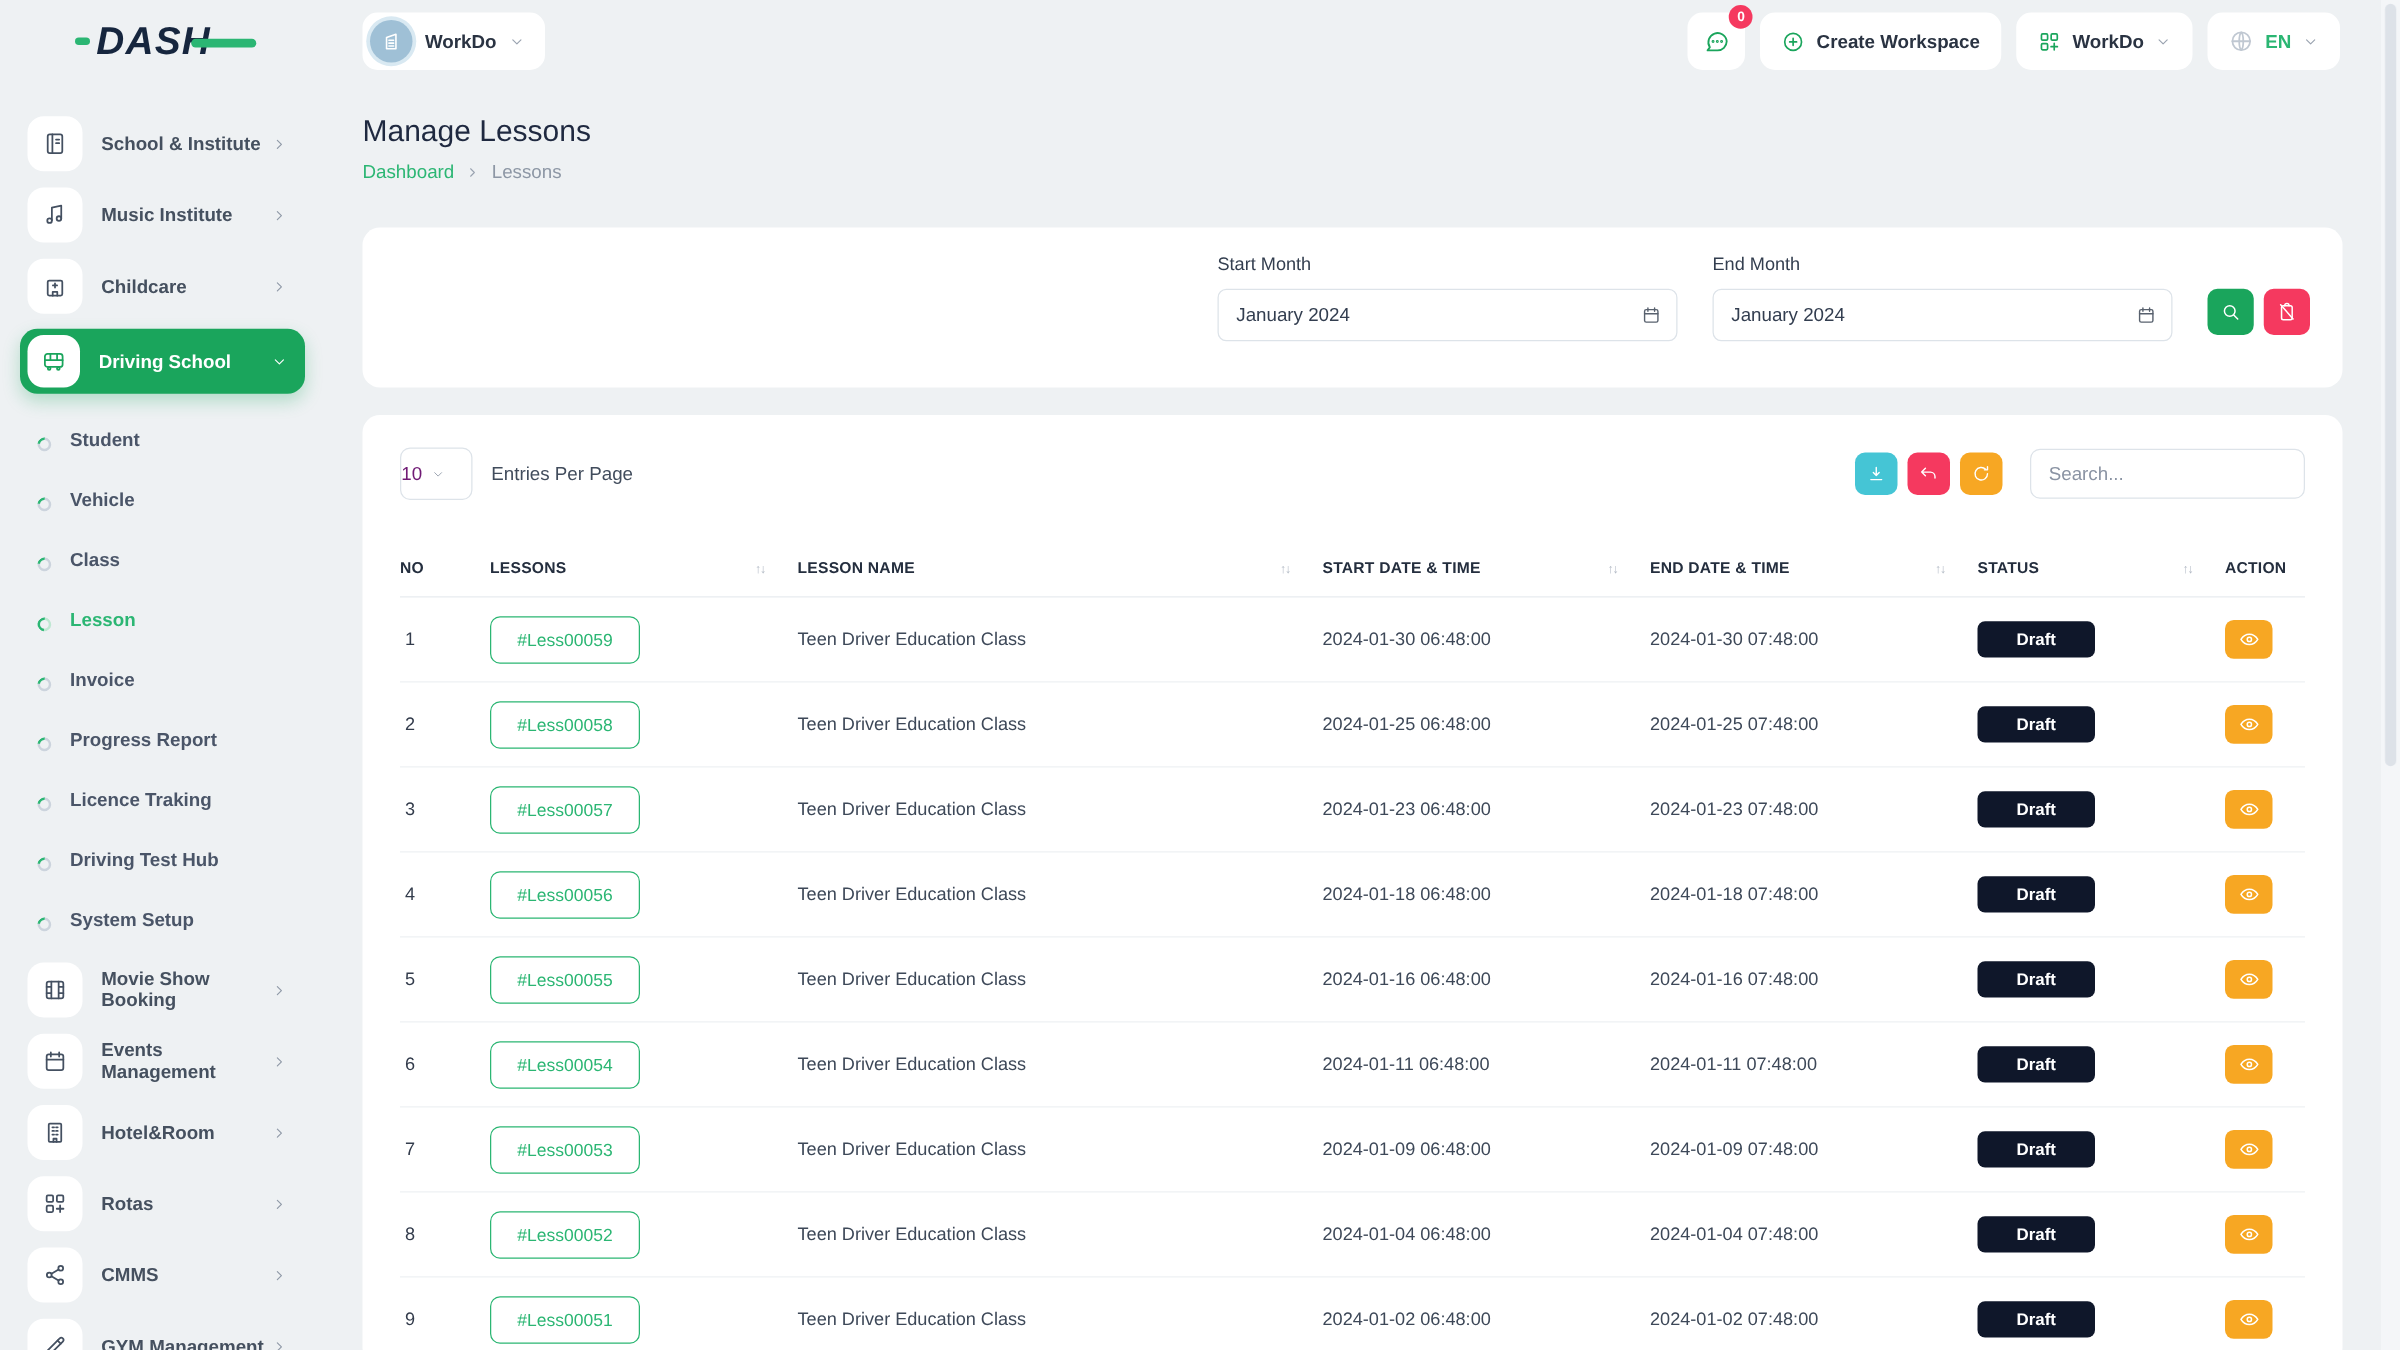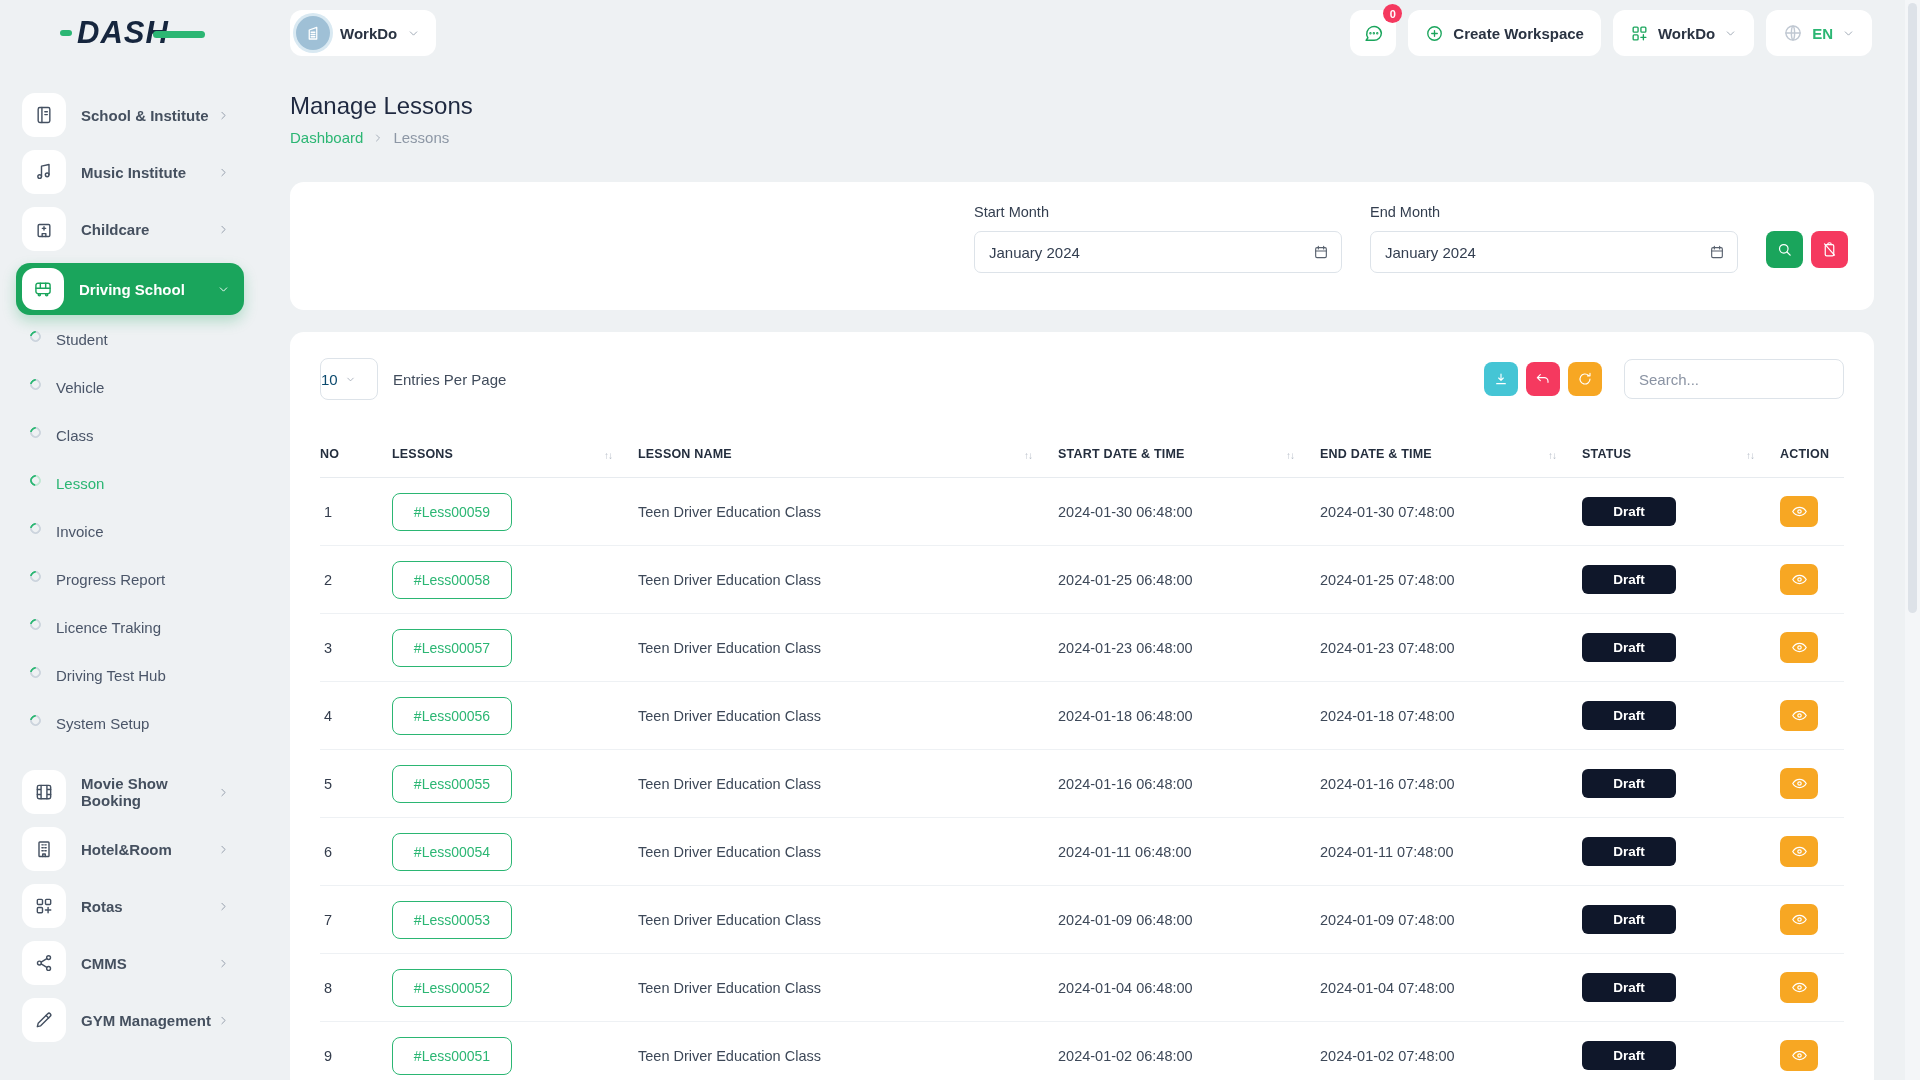"Student" .sub-item { align-items: flex-start -> flex-end; font-weight: none -> bold }
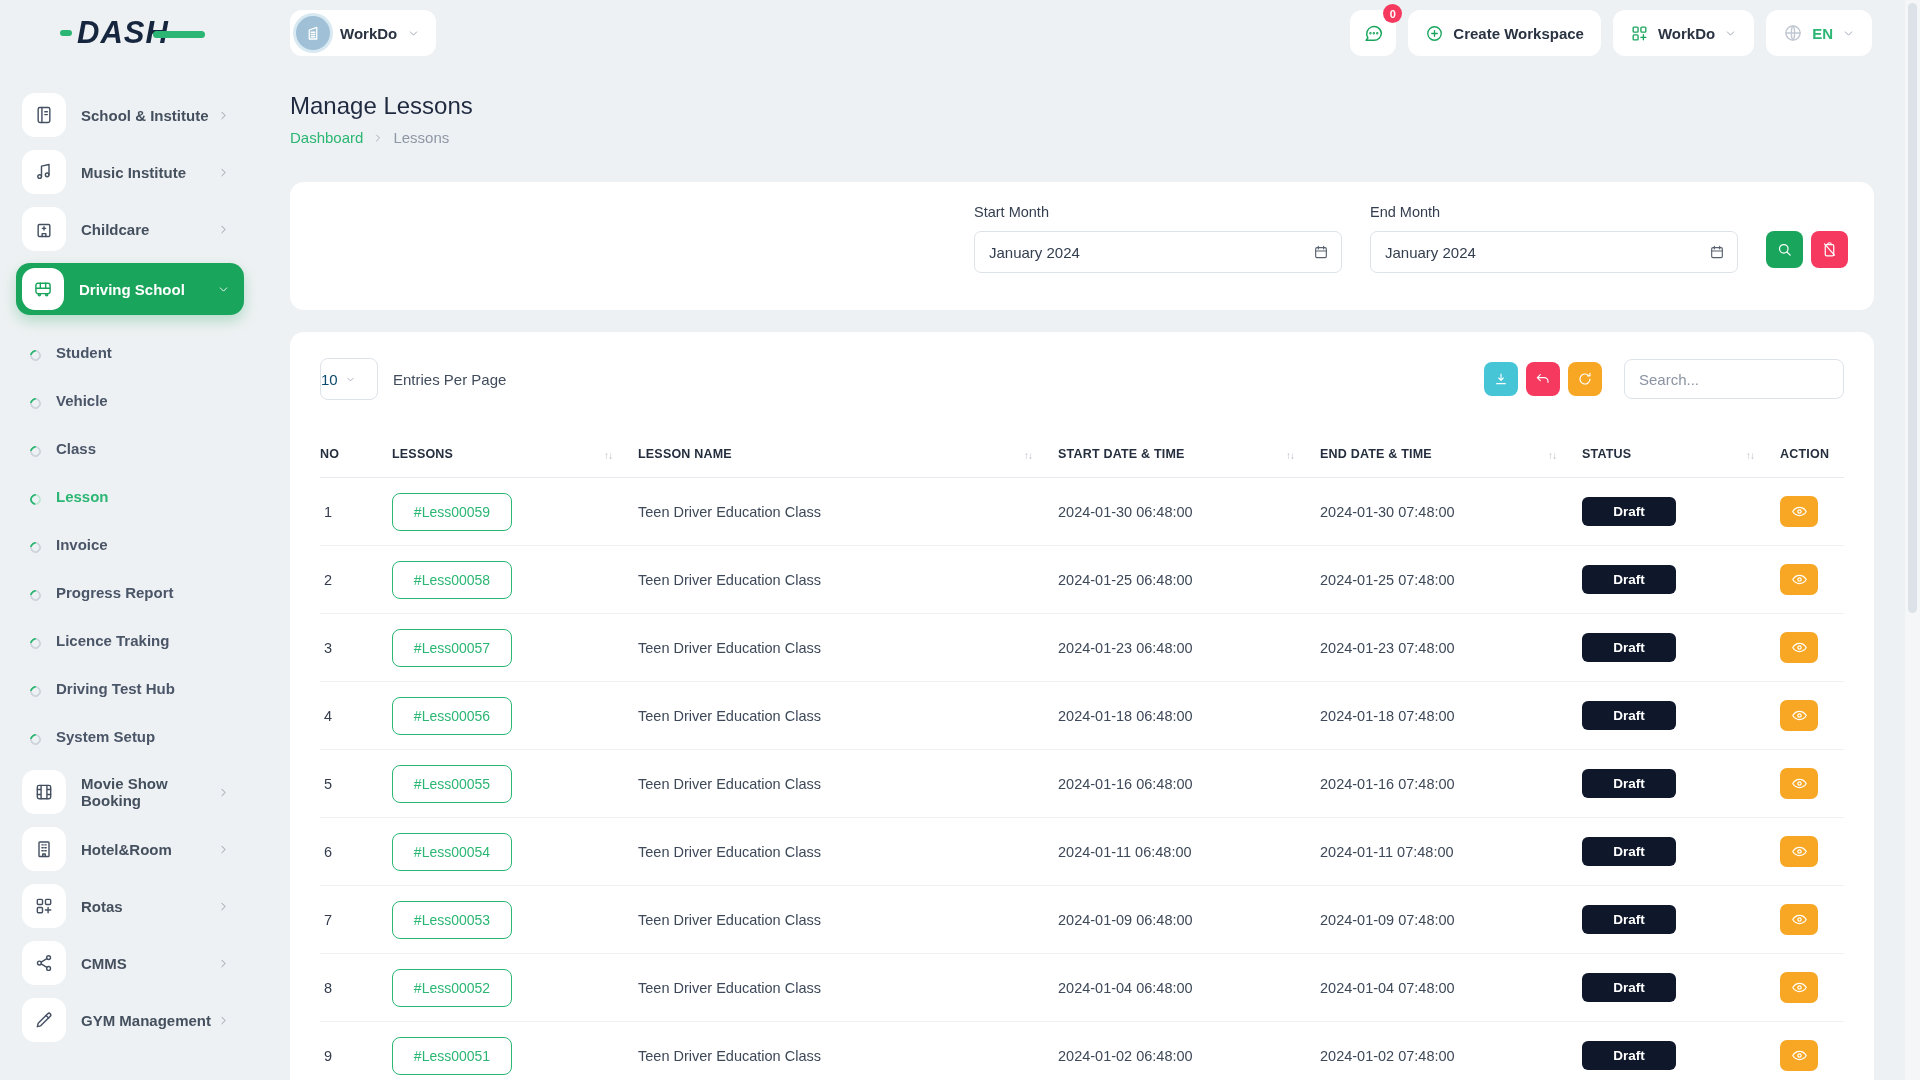"10" .select { color: #0c4a6e -> #701a75 }
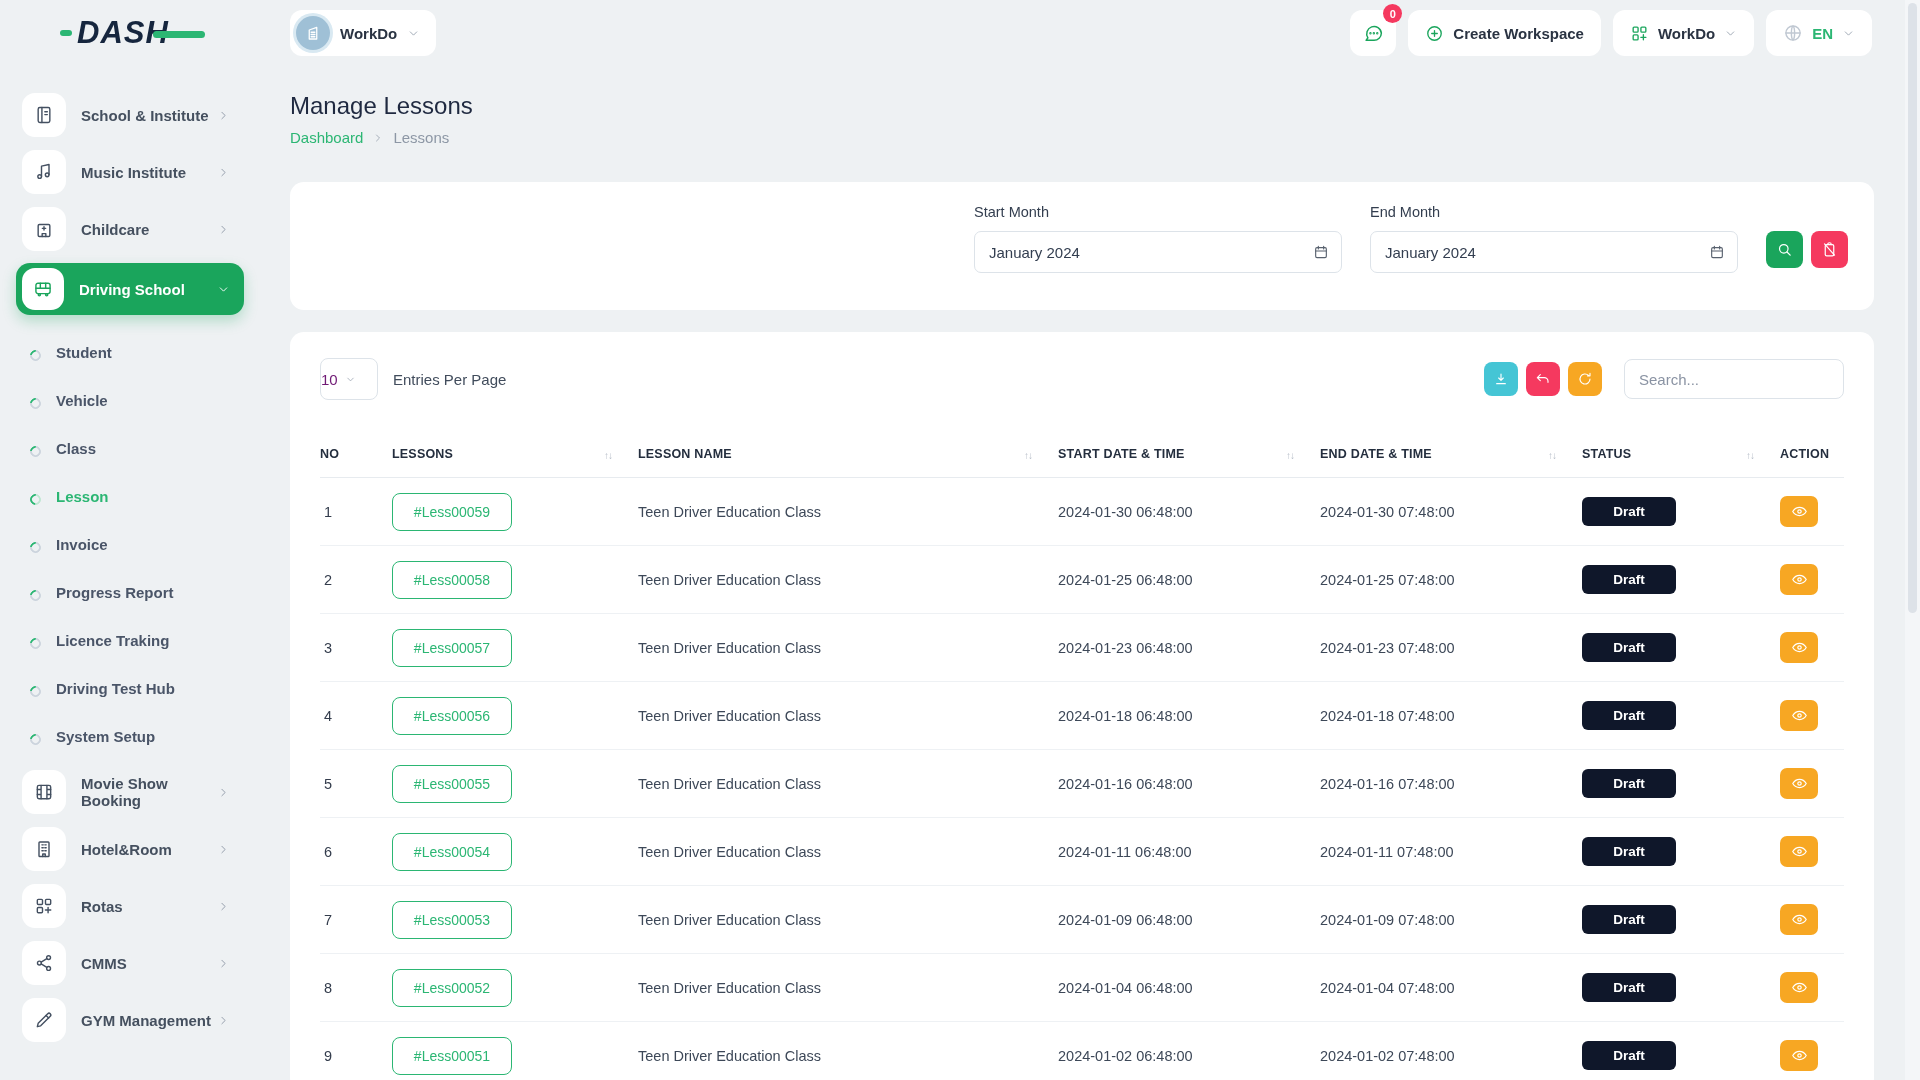"Events Management" div.side-item { html: none -> <div> <span> <svg> <rect></rect> <path></path> </svg> </span> <span>Events Management</span> <span> <svg> <path></path> </svg> </span> </div> }
